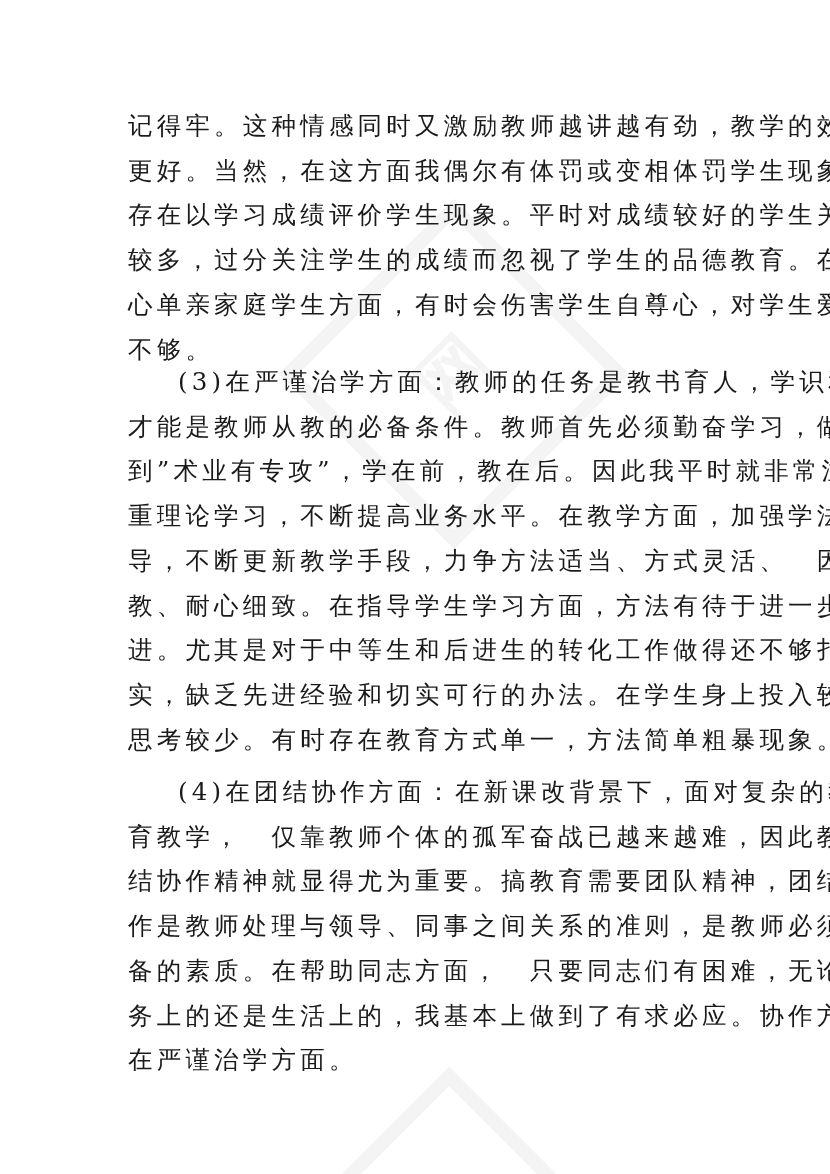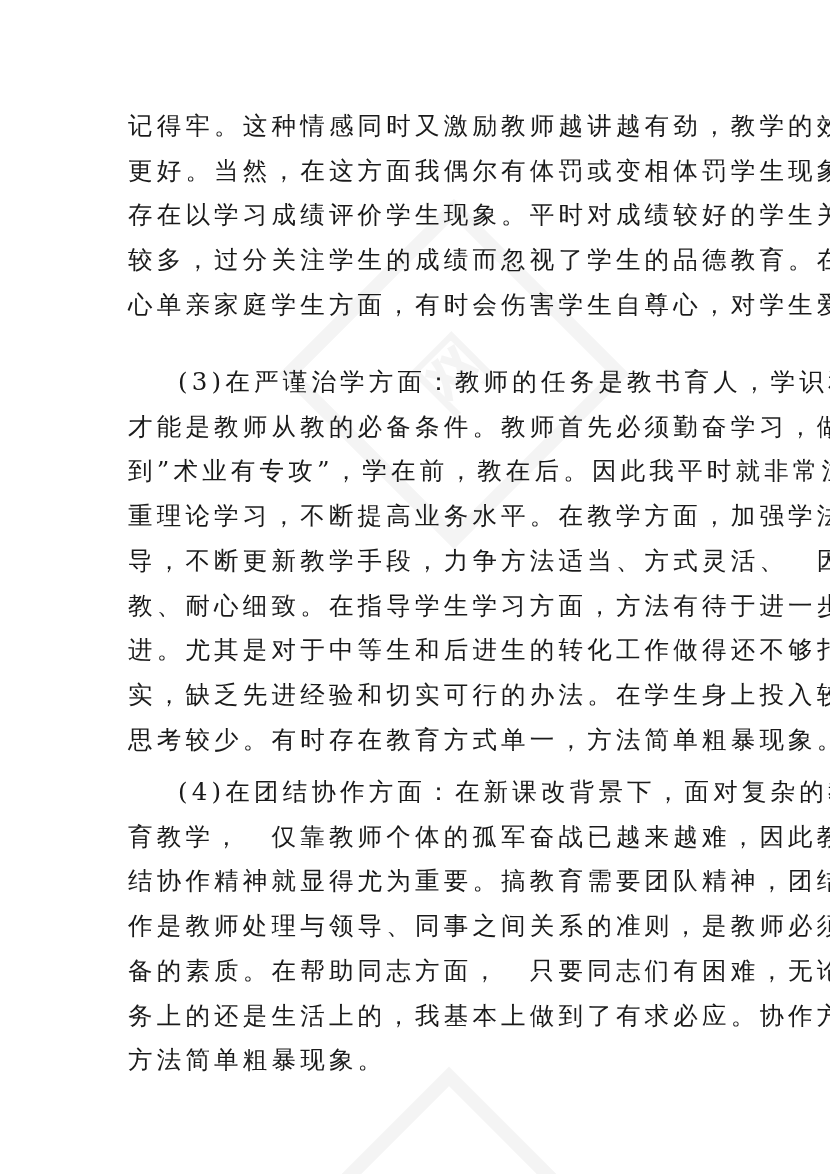"不够。" span.line { html: none -> <span>不够。</span> }
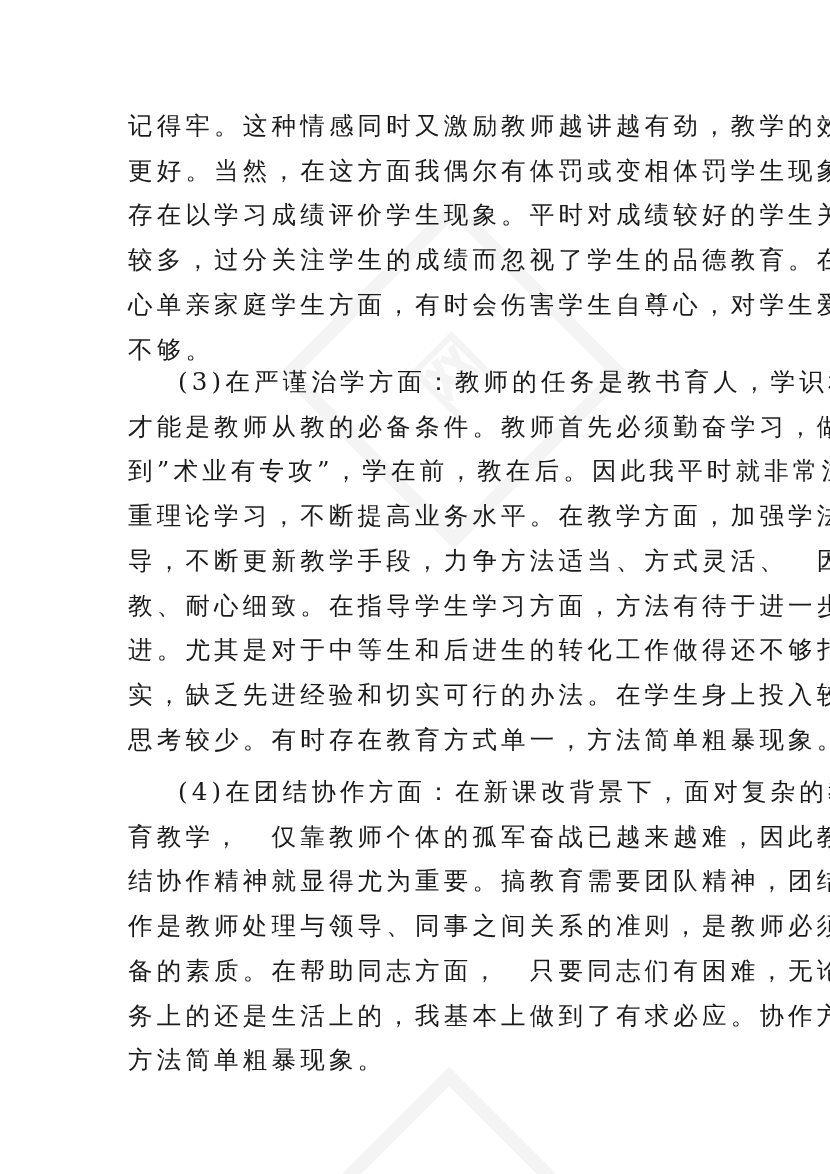"方法简单粗暴现象。" span.line { text: 方法简单粗暴现象 -> 在严谨治学方面 }
